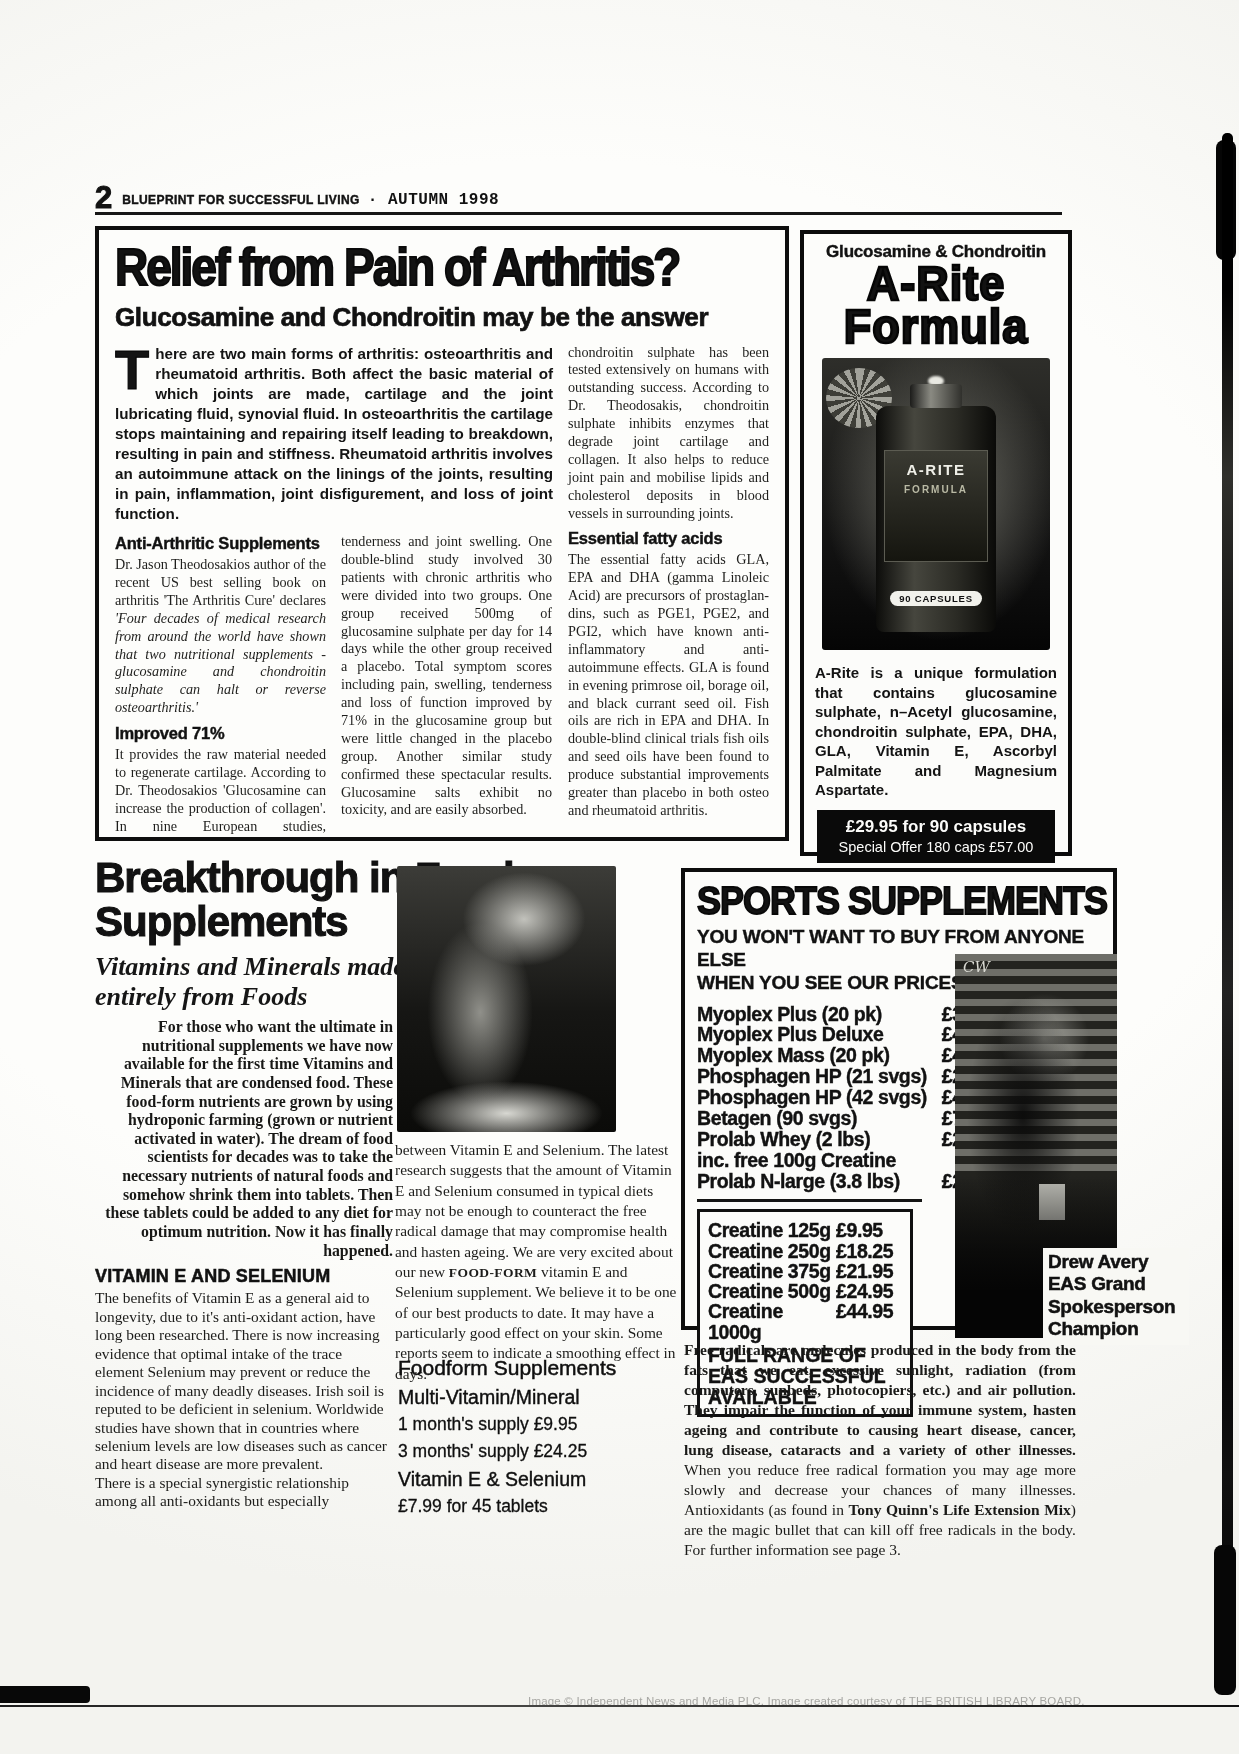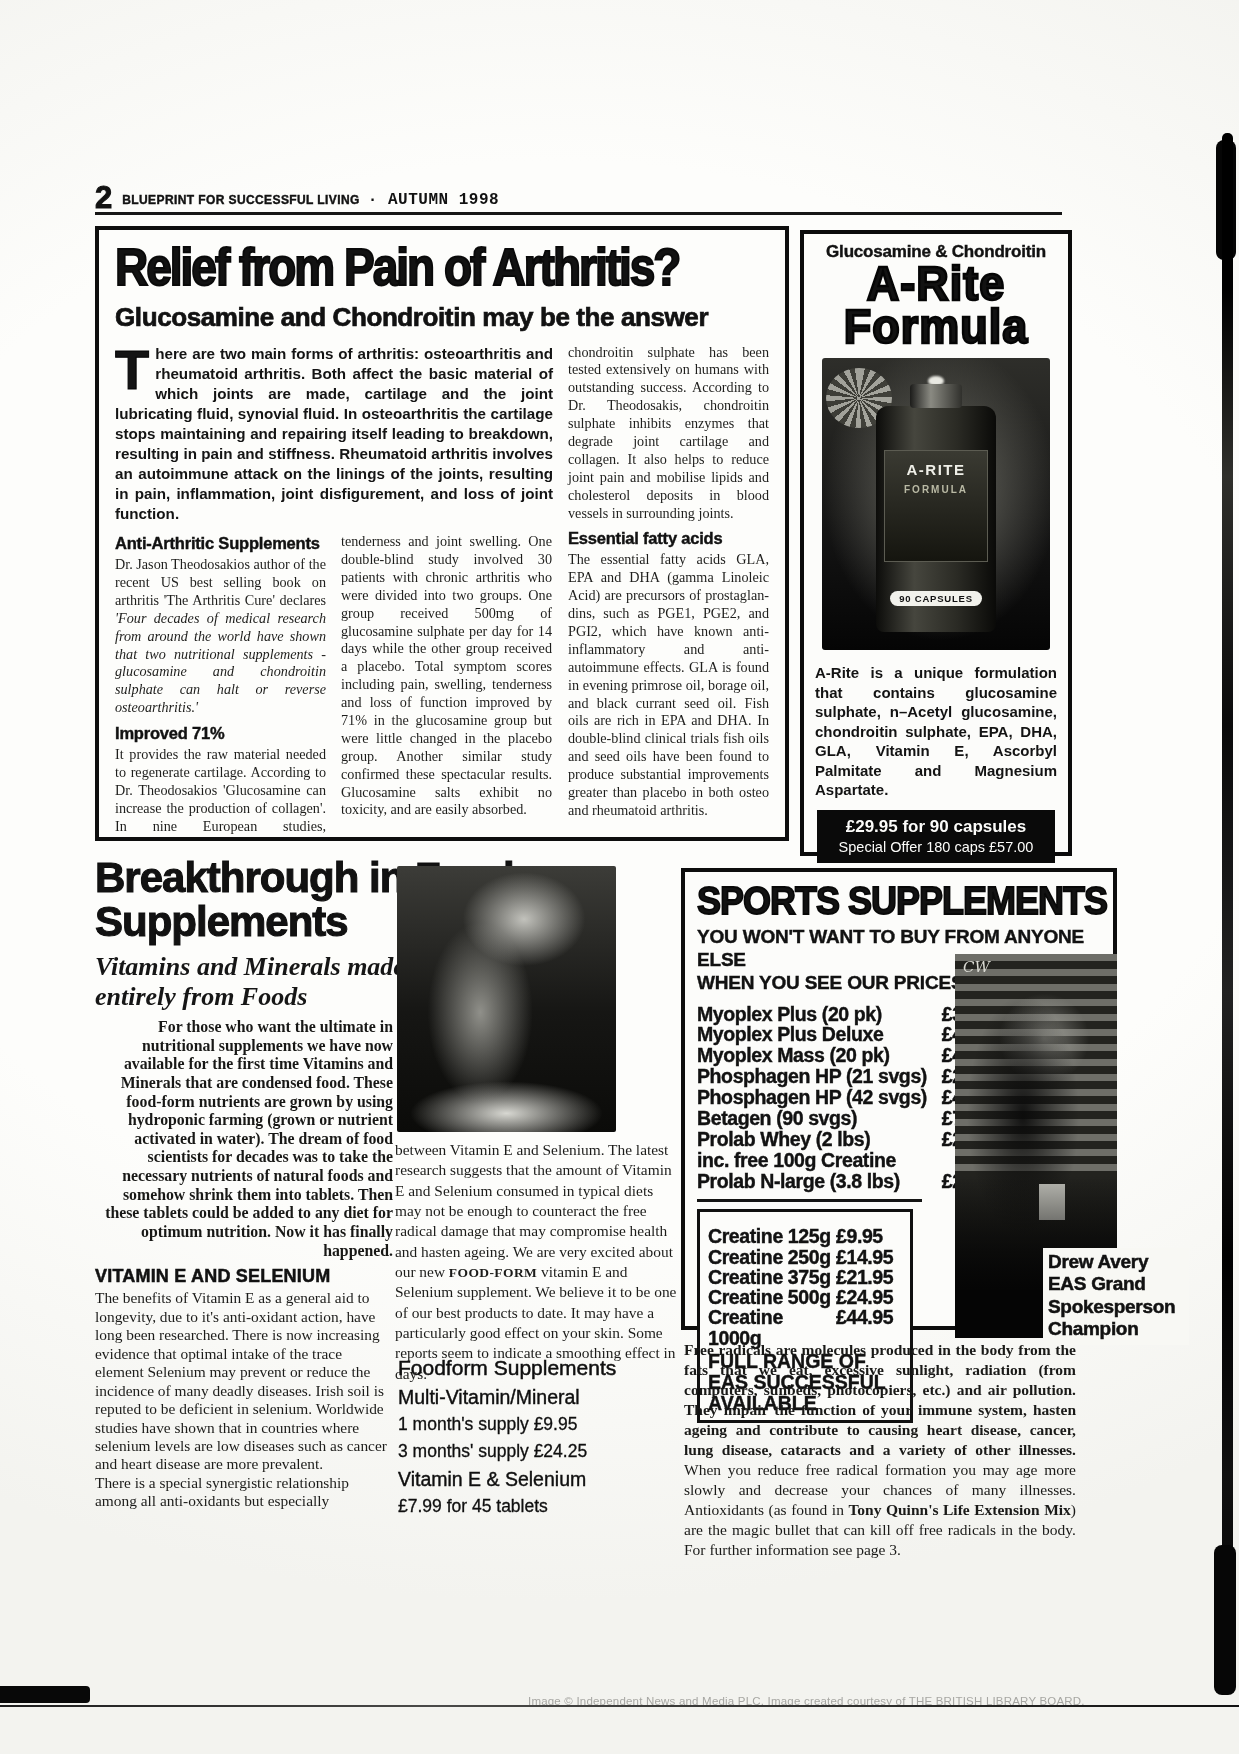"Creatine 125g" #creatine-box { padding: 14px 8px 6px -> 8px 8px 6px }
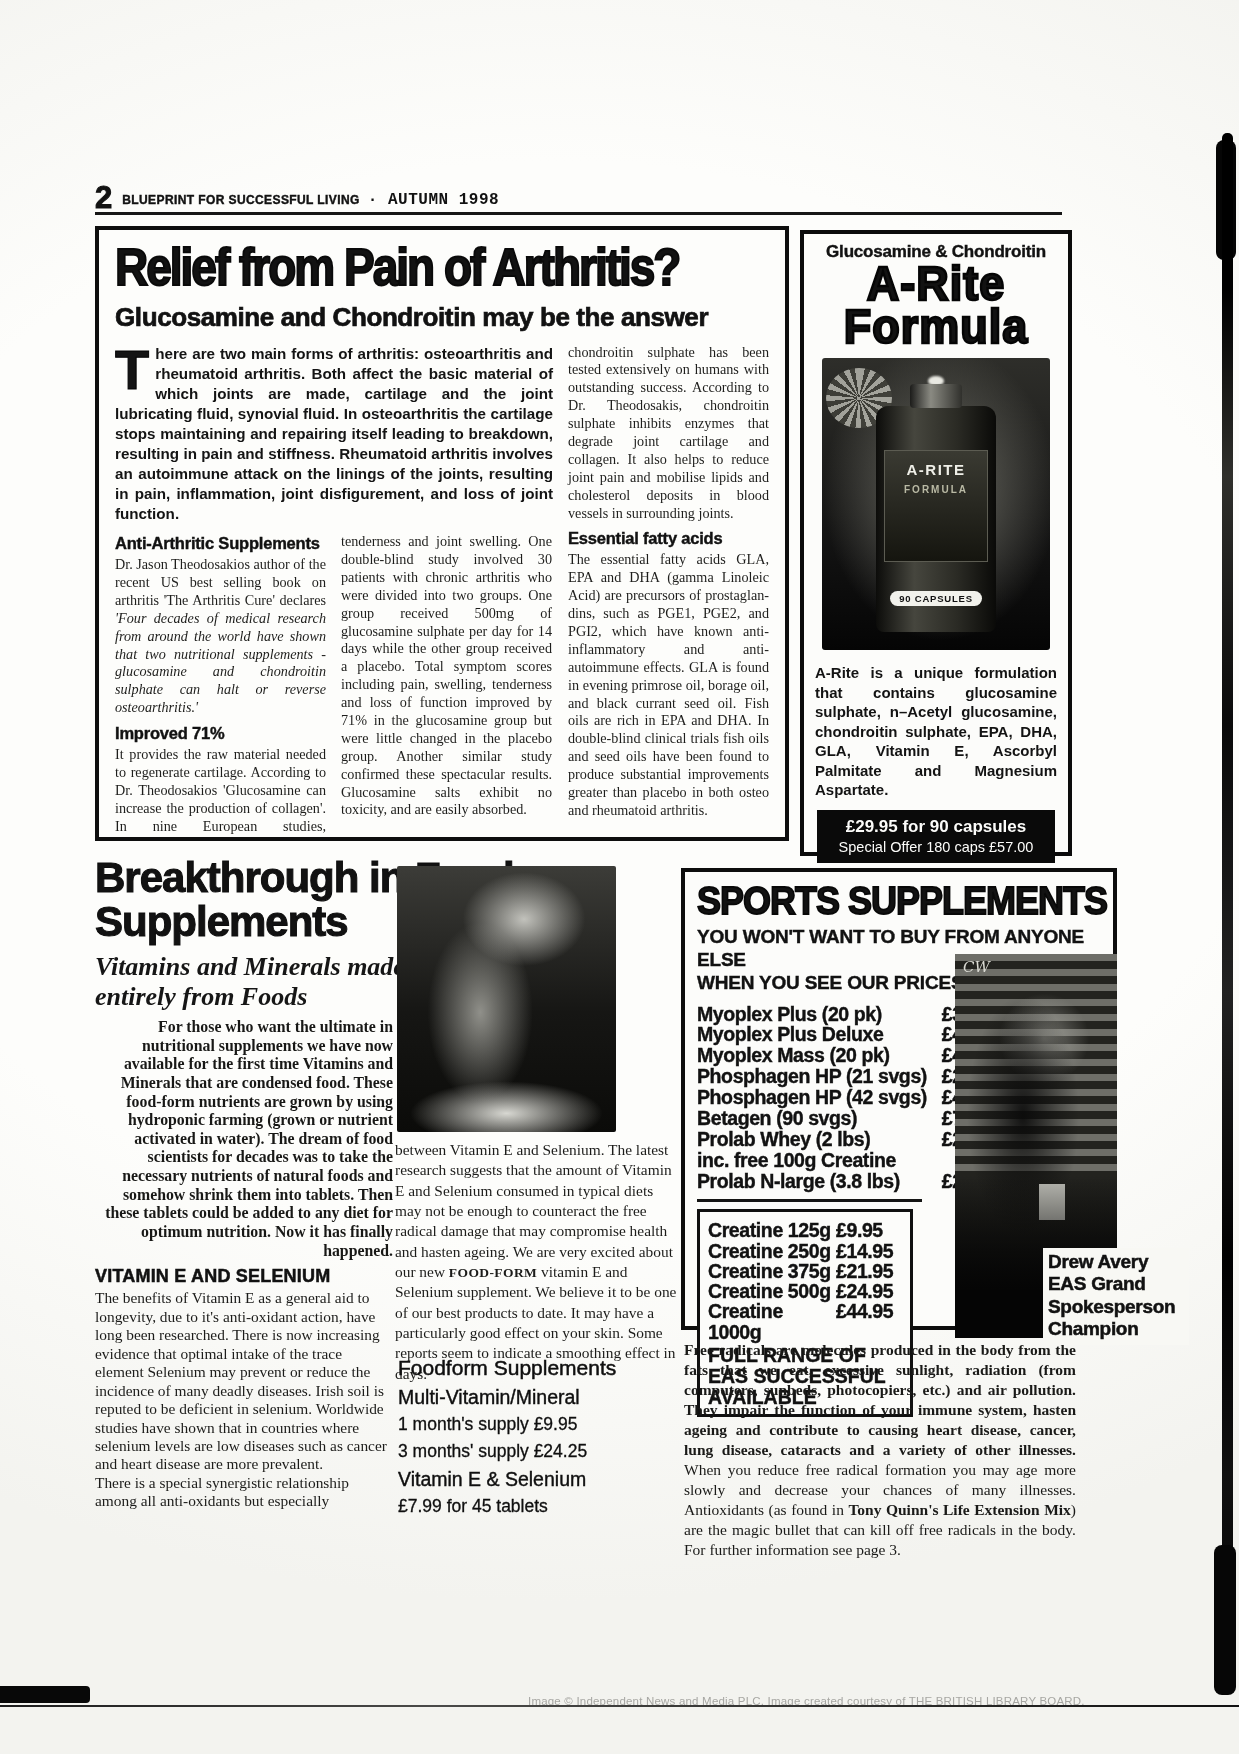"£14.95" span { text: £14.95 -> £18.25 }
